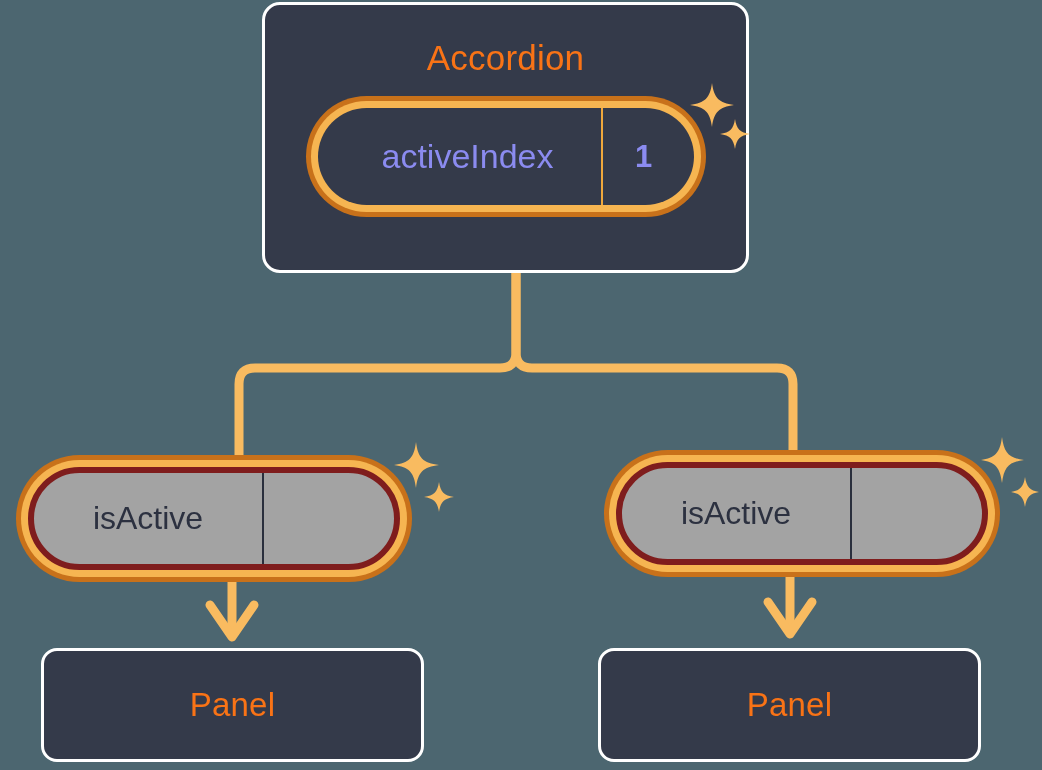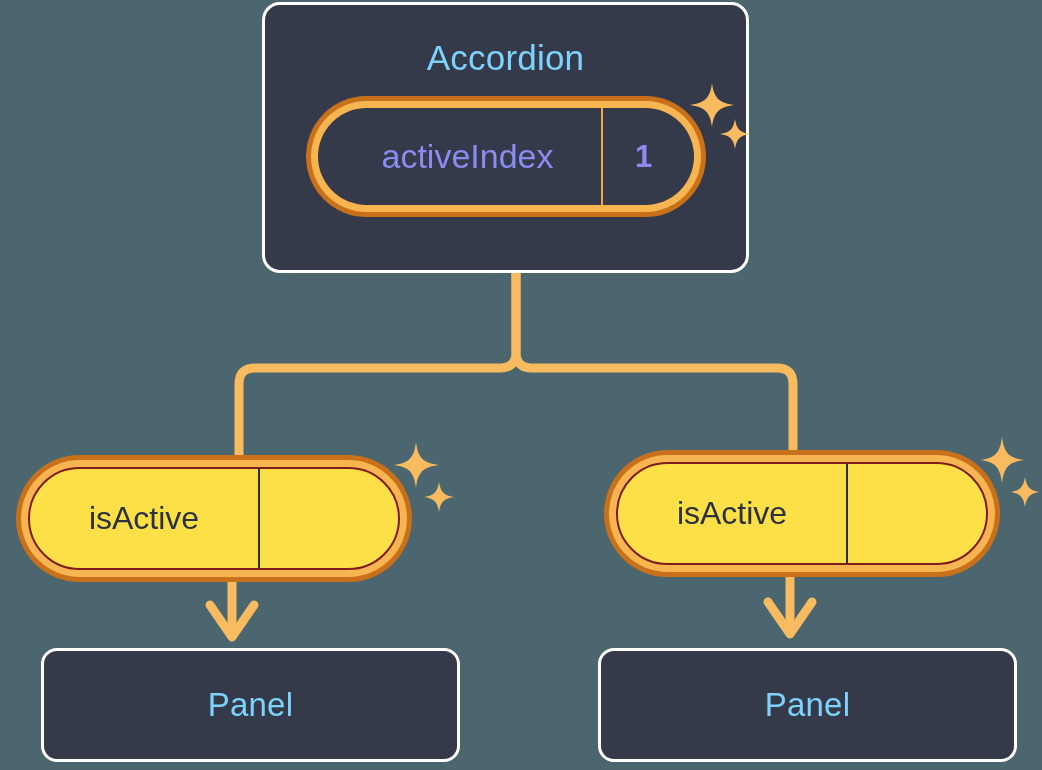"Accordion" .card-title { color: #7dd3fc -> #f97316 }
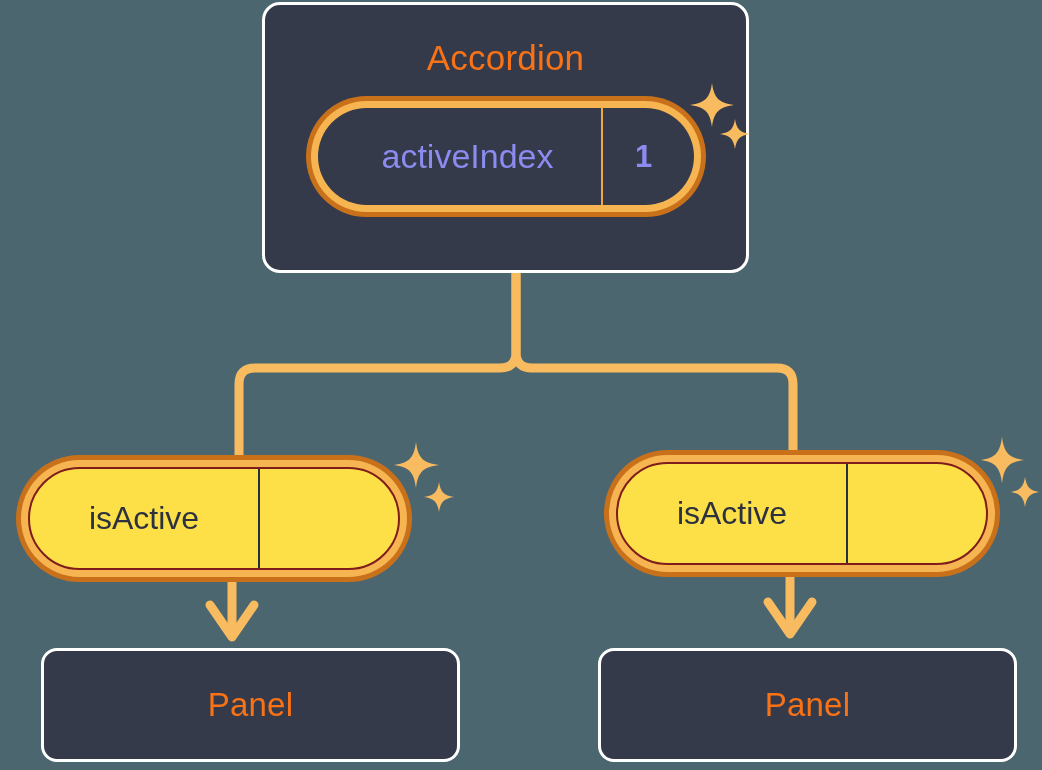"isActive" .pill-purple .pill-body { background: #fde047 -> #a3a3a3; border: 2px solid #7f1d1d -> 6px solid #7f1d1d }
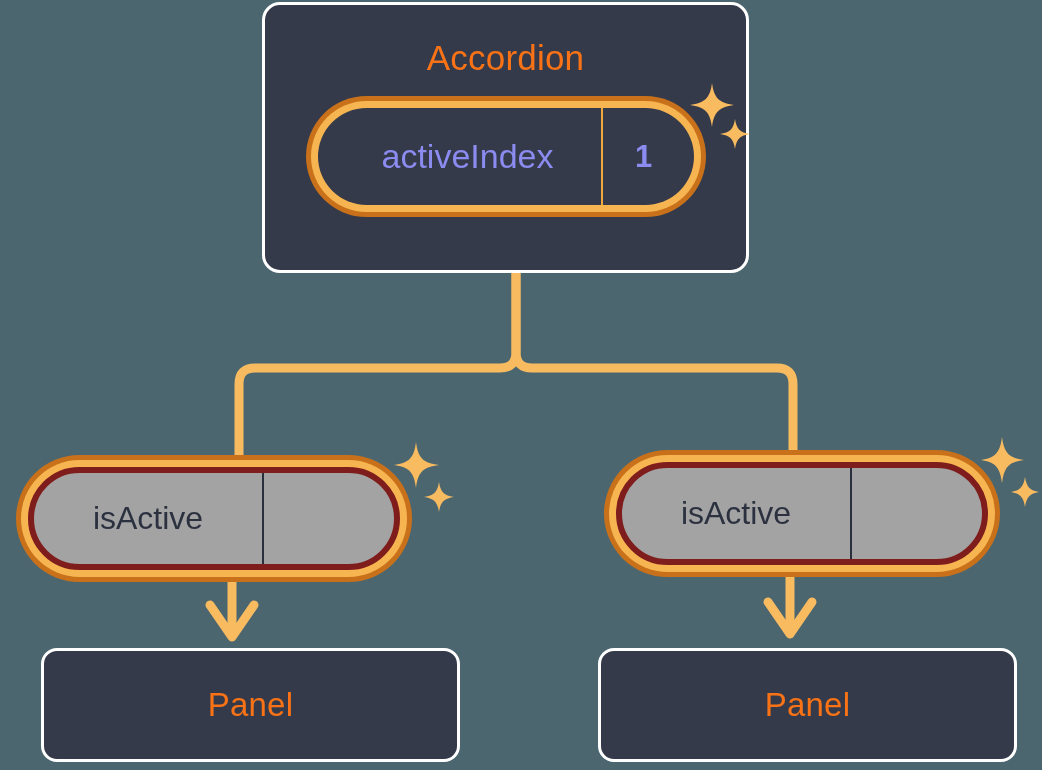"Panel" .panel-card { width: 419px -> 383px }
